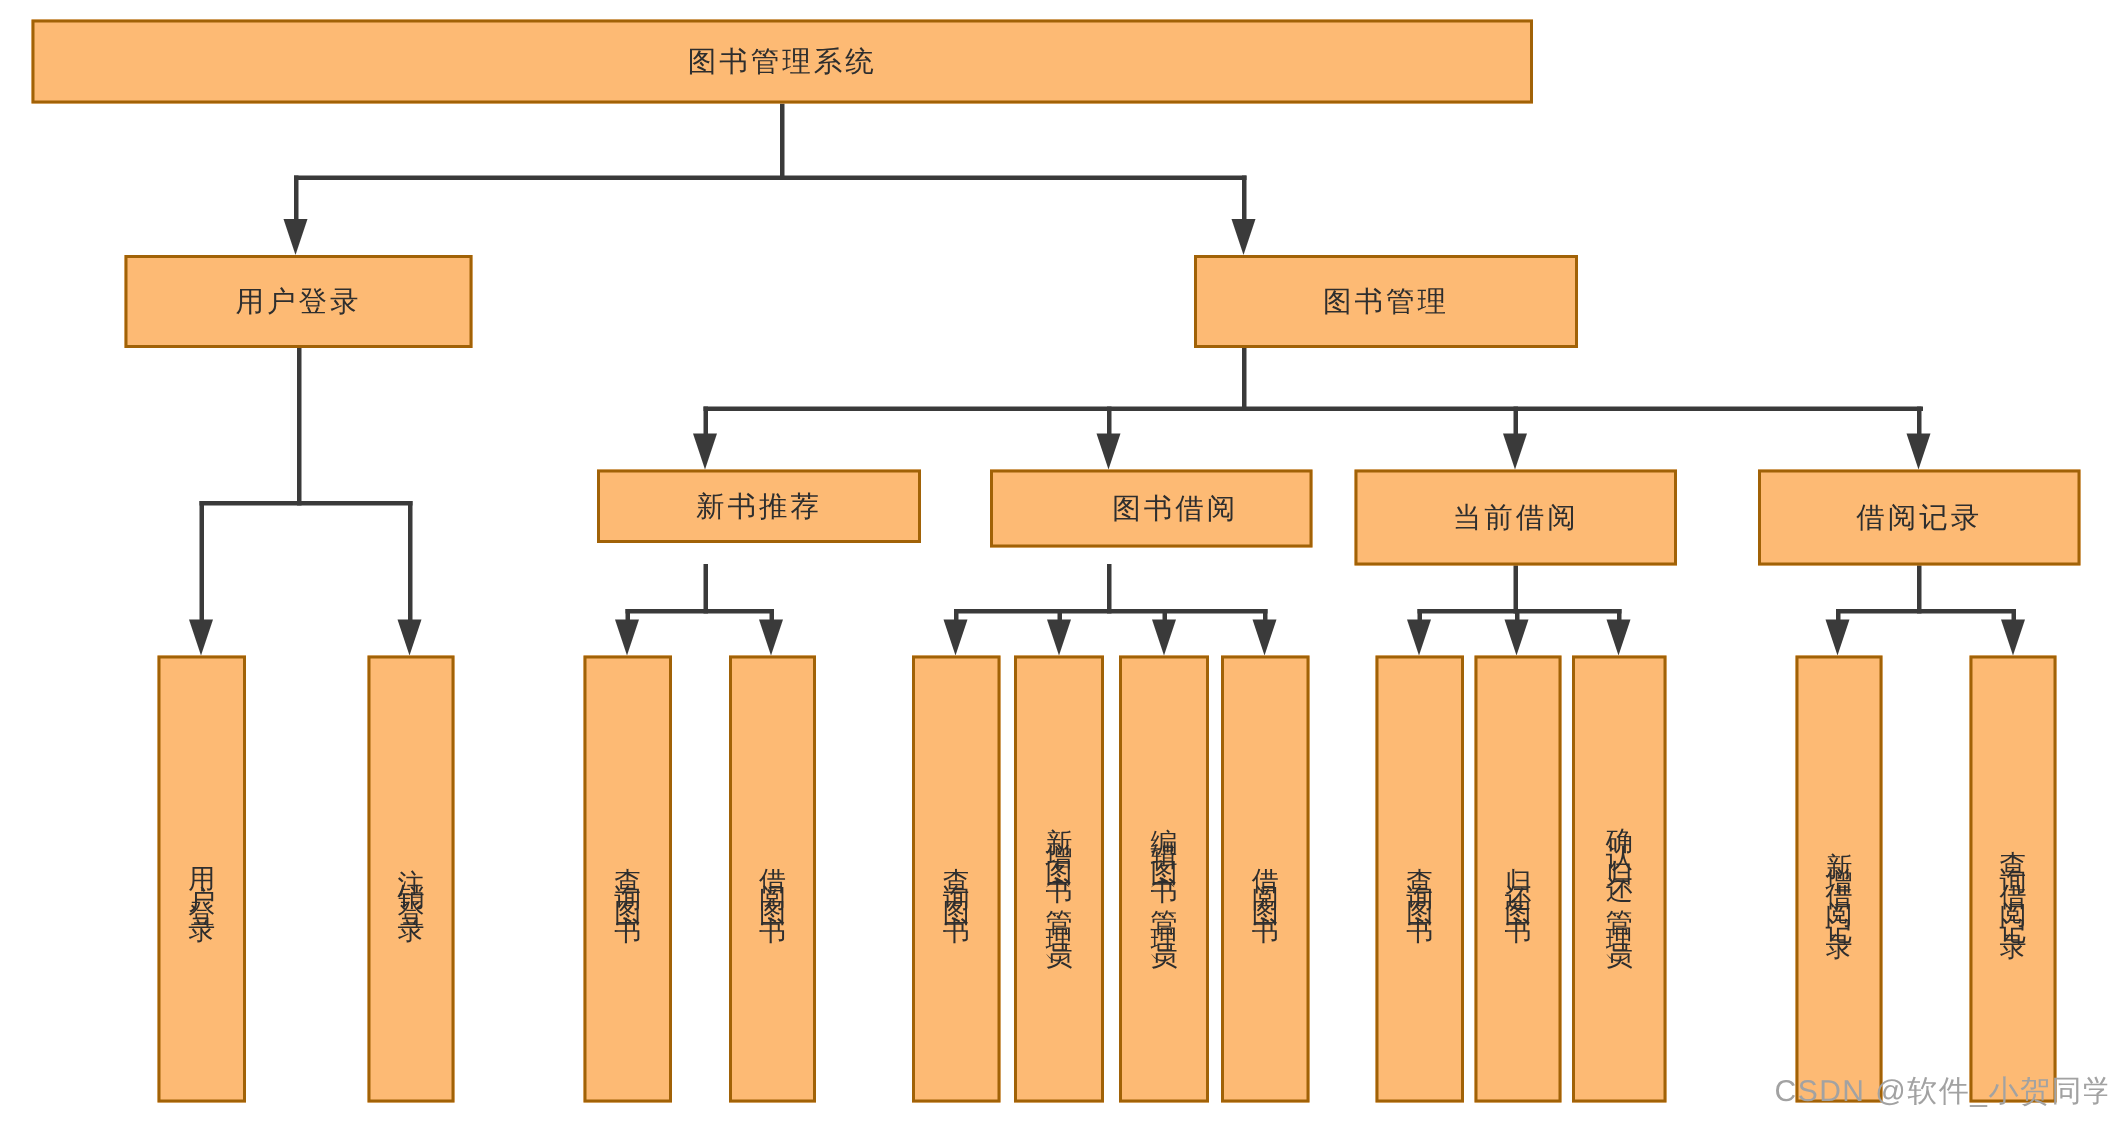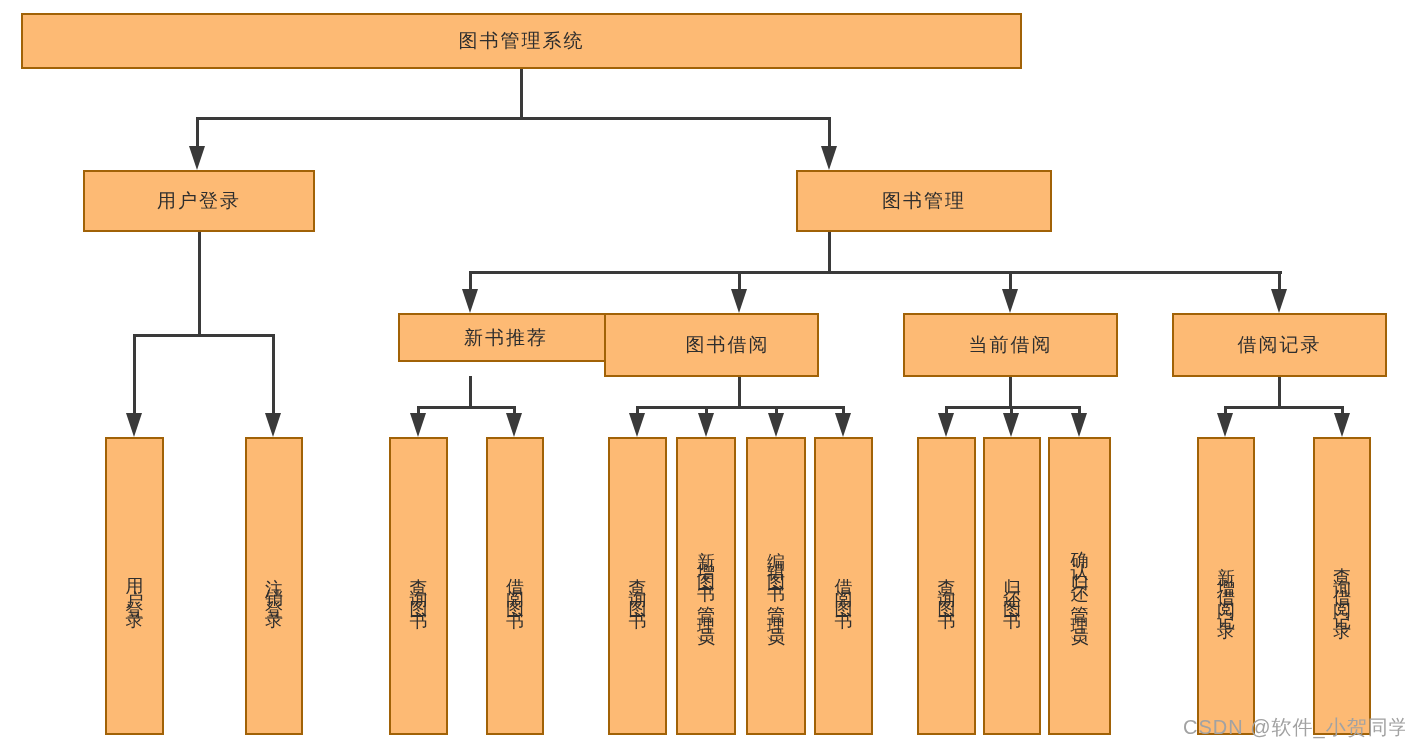"图书借阅" .n-bor { height: 64px -> 52px; left: 604px -> 660px }
